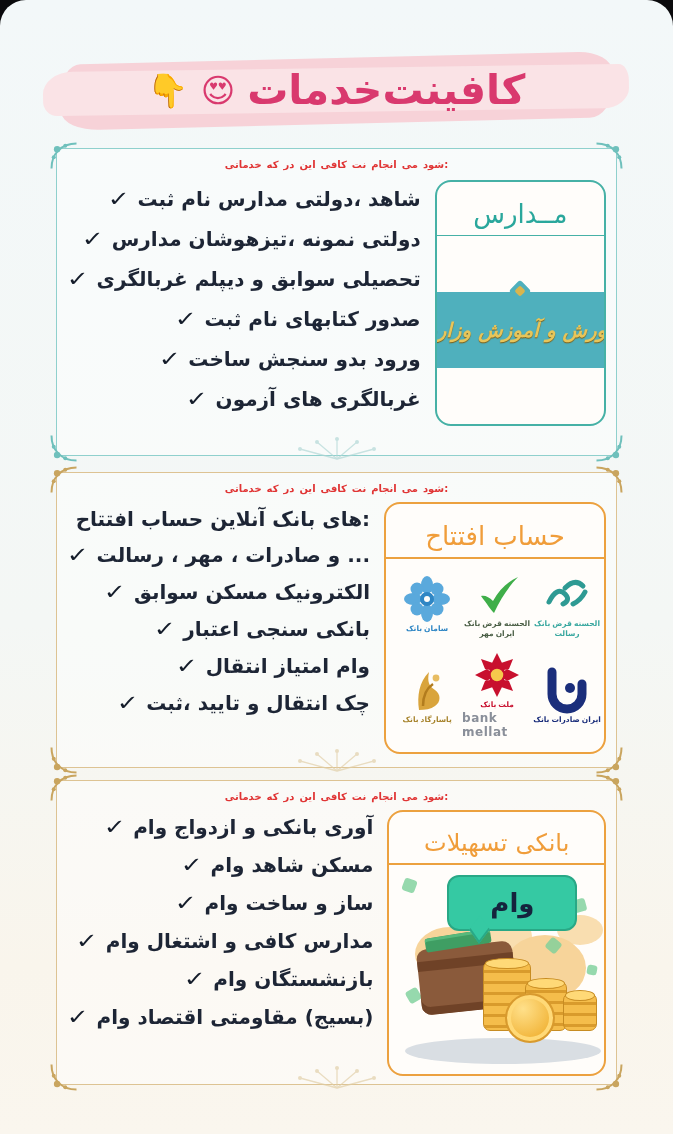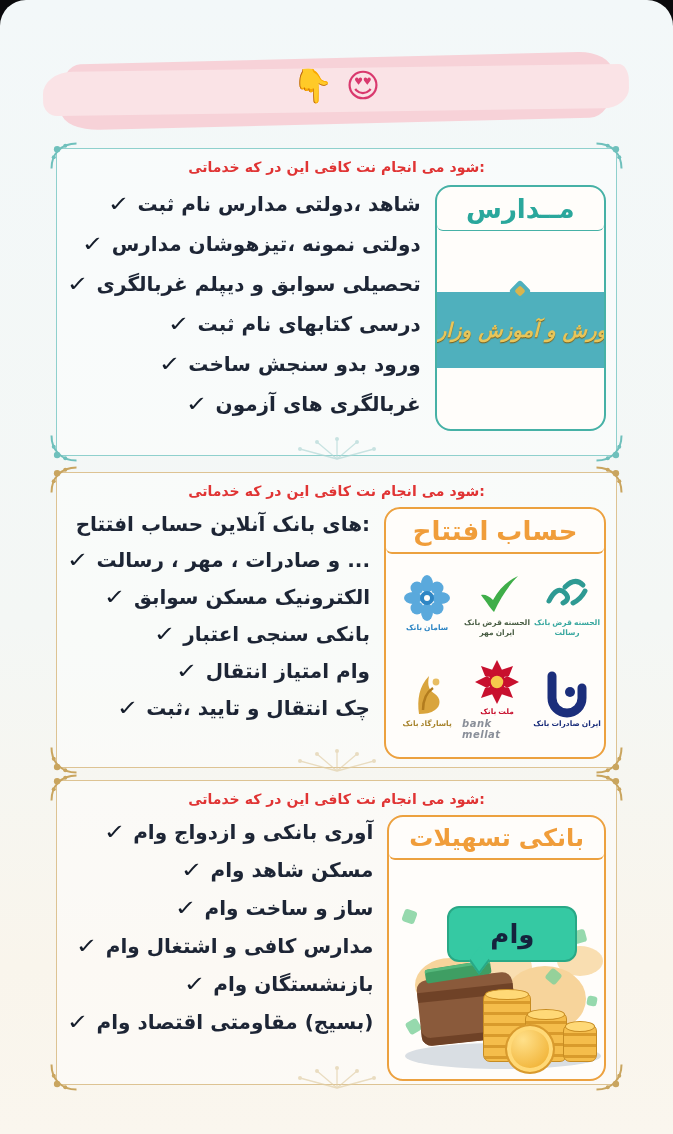"خدمات کافینت" span.t-words { html: none -> <span><span>خدمات</span><span>کافینت</span></span> }
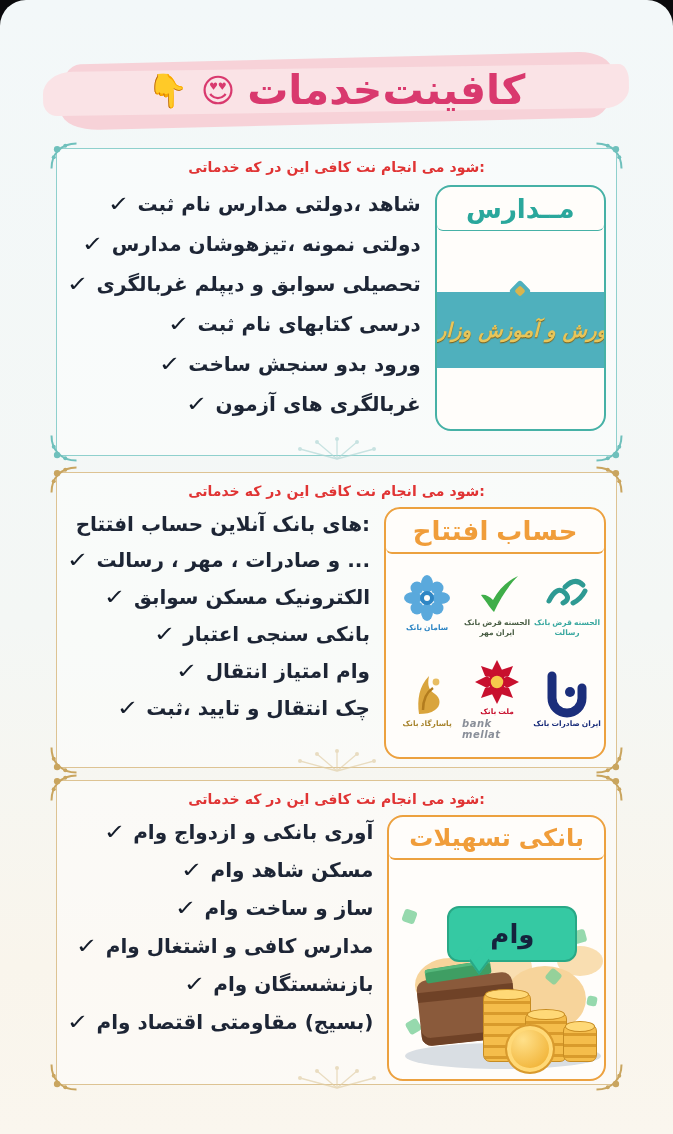"خدماتی" .p-header { font-size: 14px -> 10px }
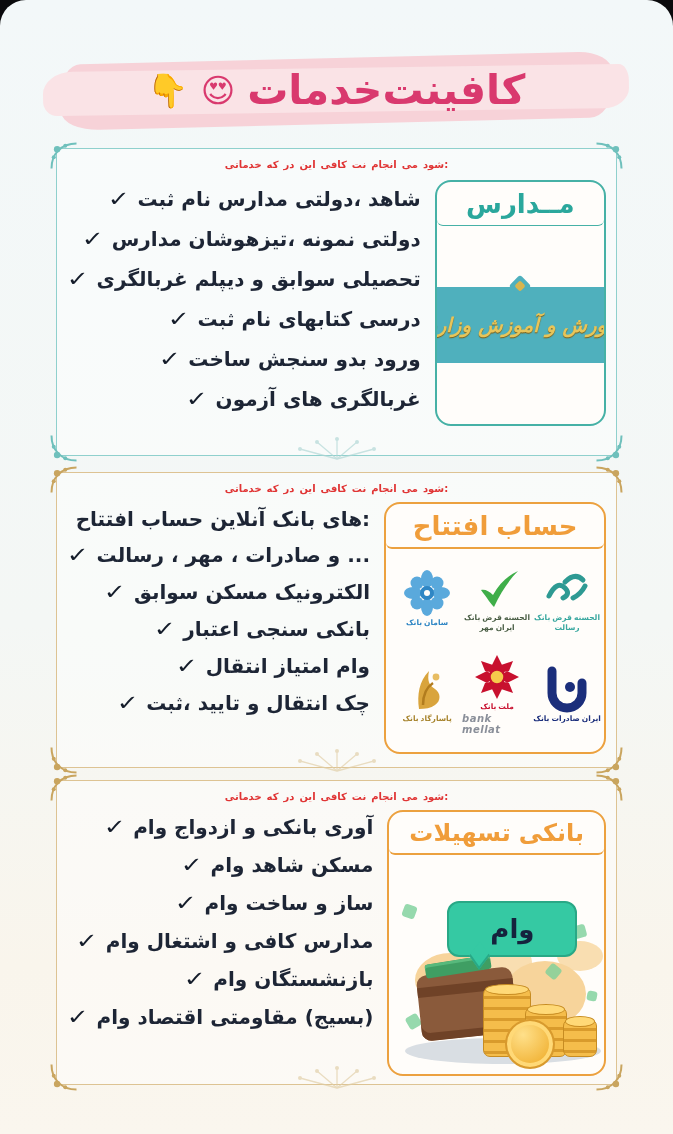"مــدارس" .side-title { border-radius: 6px -> none; font-weight: bold -> normal; padding: 7px 4px 6px -> 17px 4px 6px }
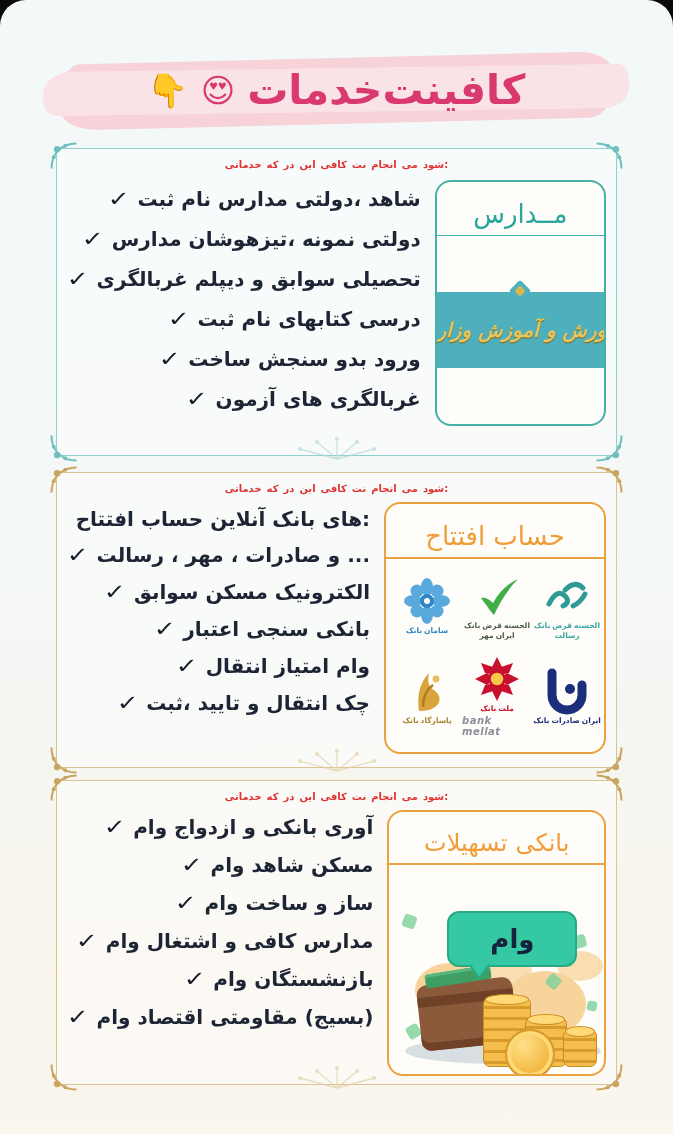"درسی" span.w { text: درسی -> صدور }
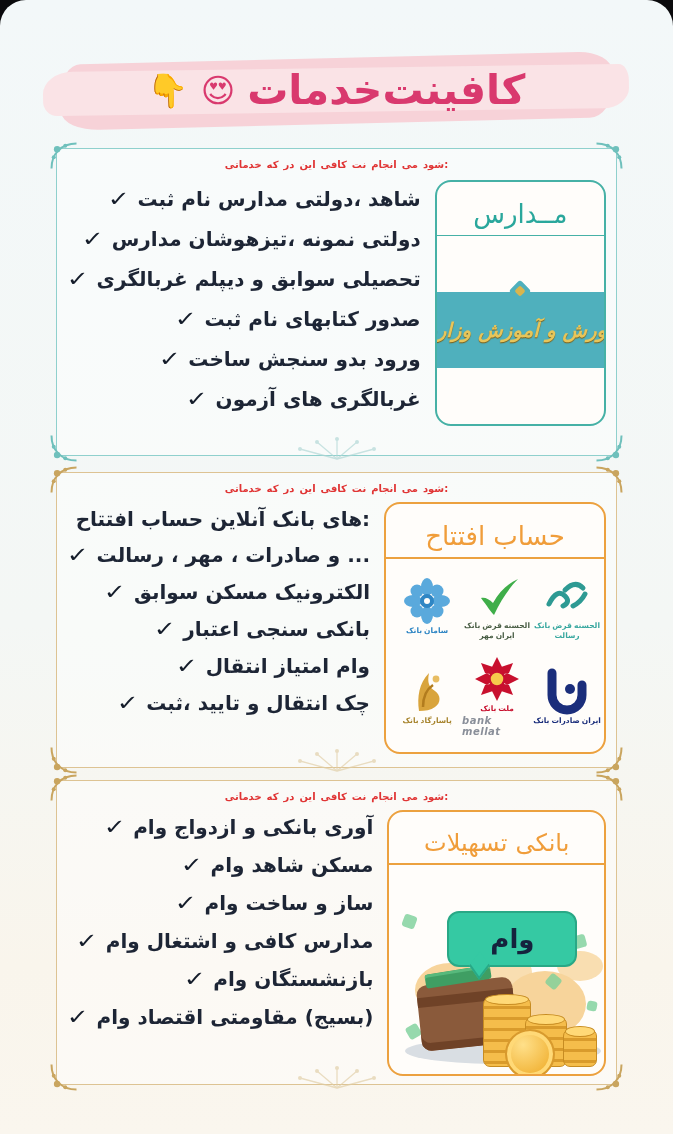"bank mellat" .cap-en { font-size: 10px -> 12px; font-style: italic -> none }
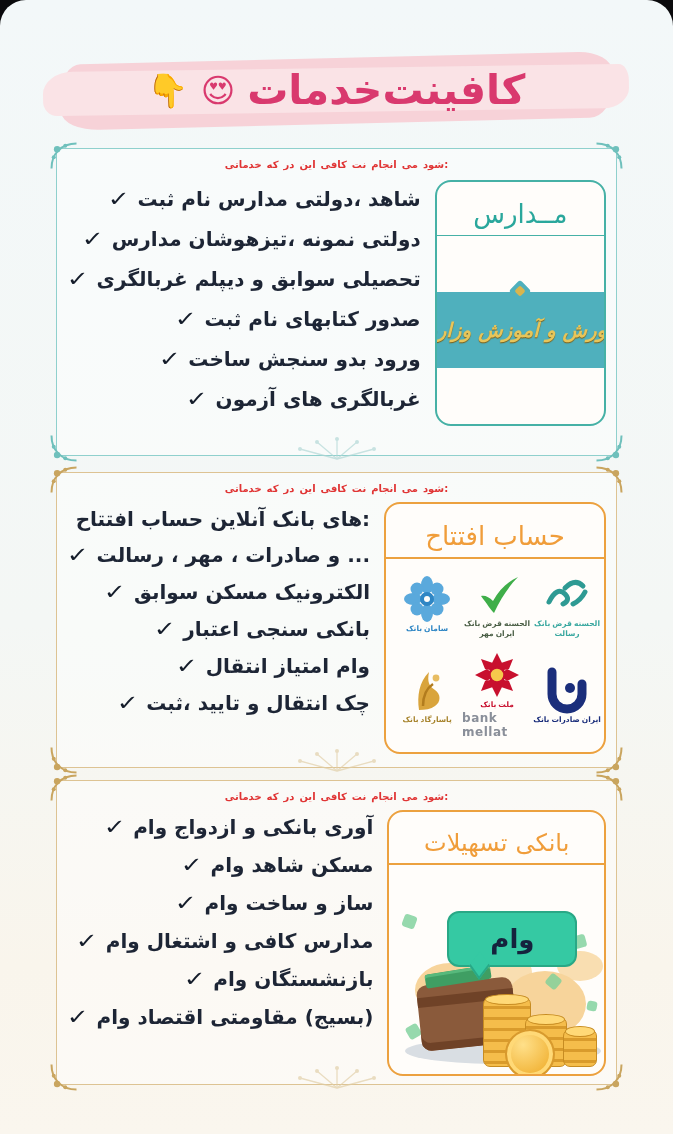"تسهیلات" .p3 .side-card { gap: 36px -> none }
